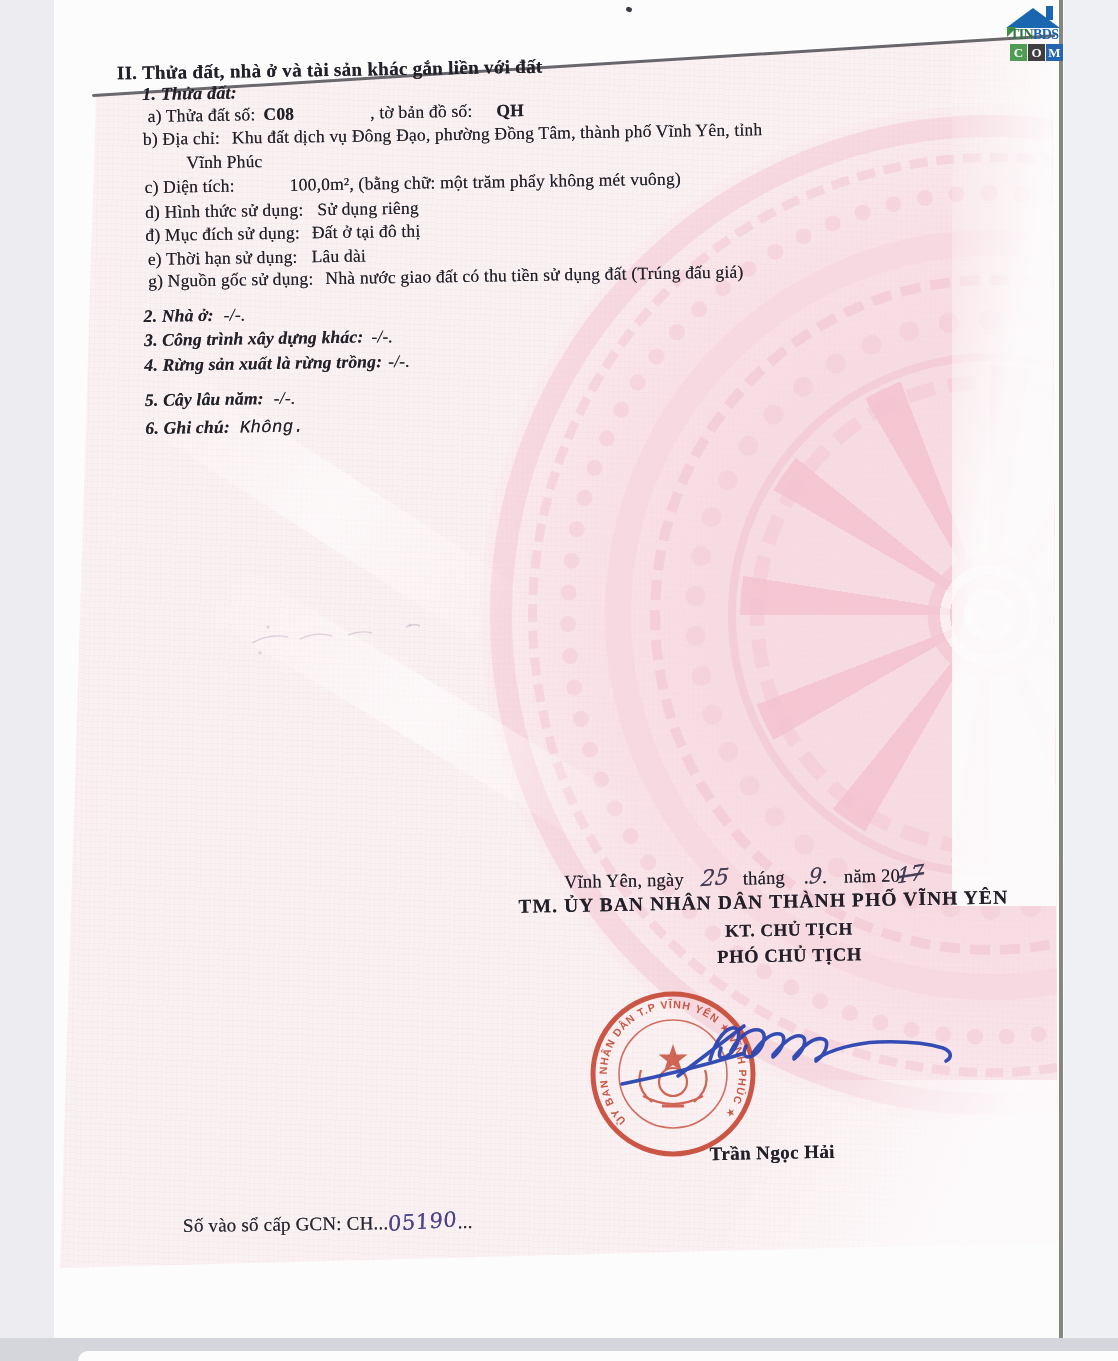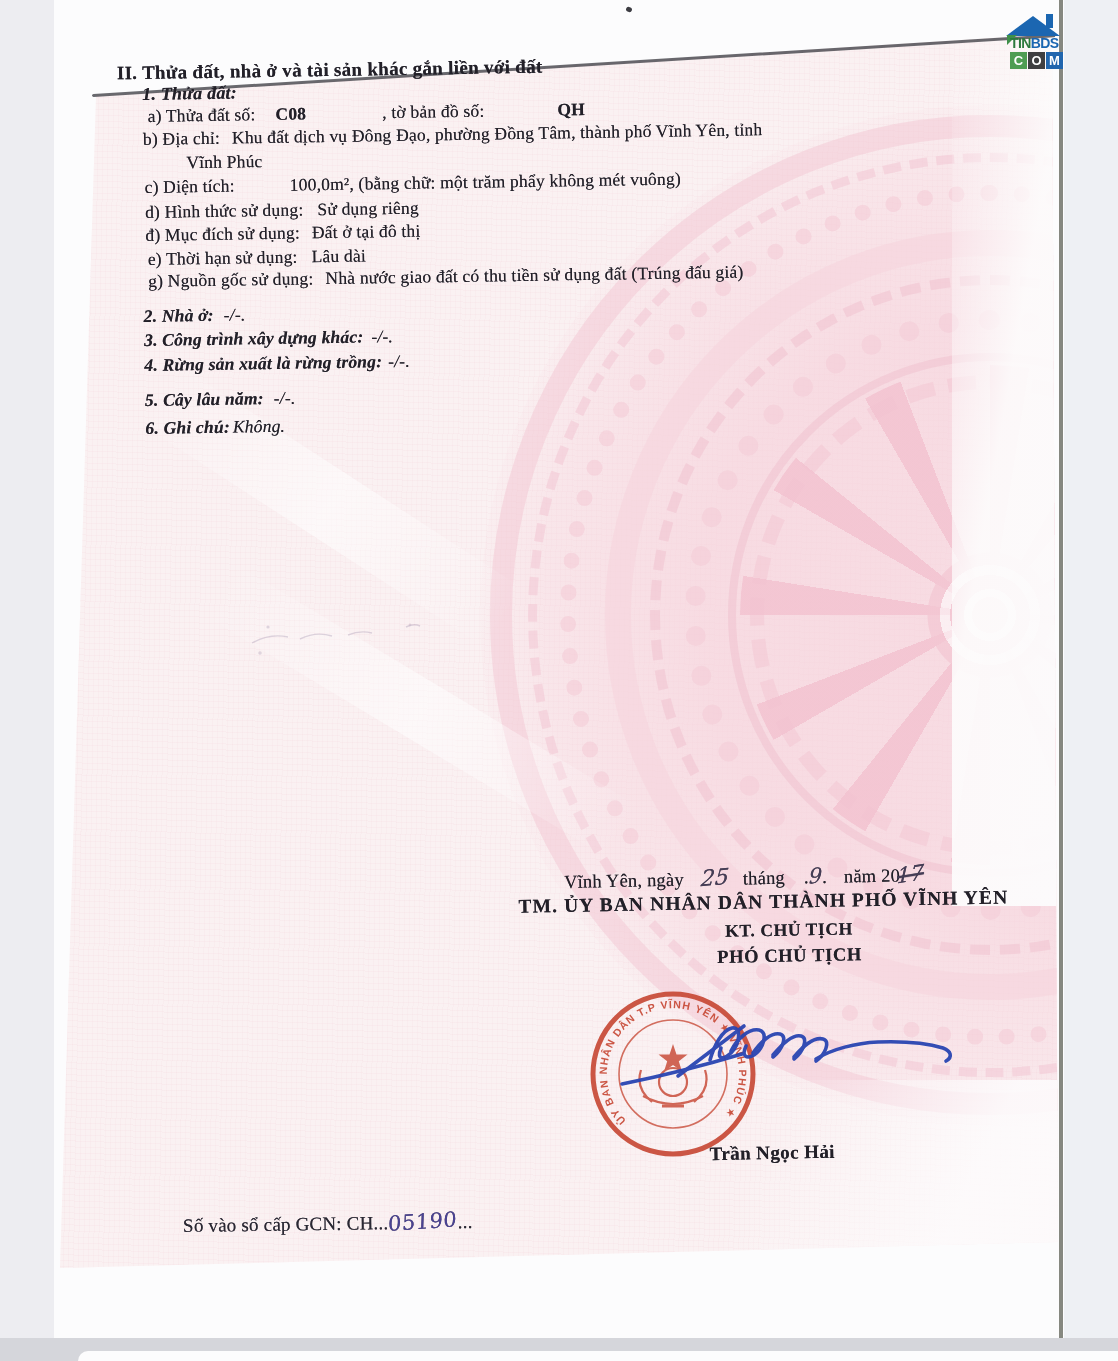"TINBDS" .logo { font-family: Liberation Sans, sans-serif -> Liberation Serif, serif; top: 14px -> 6px }
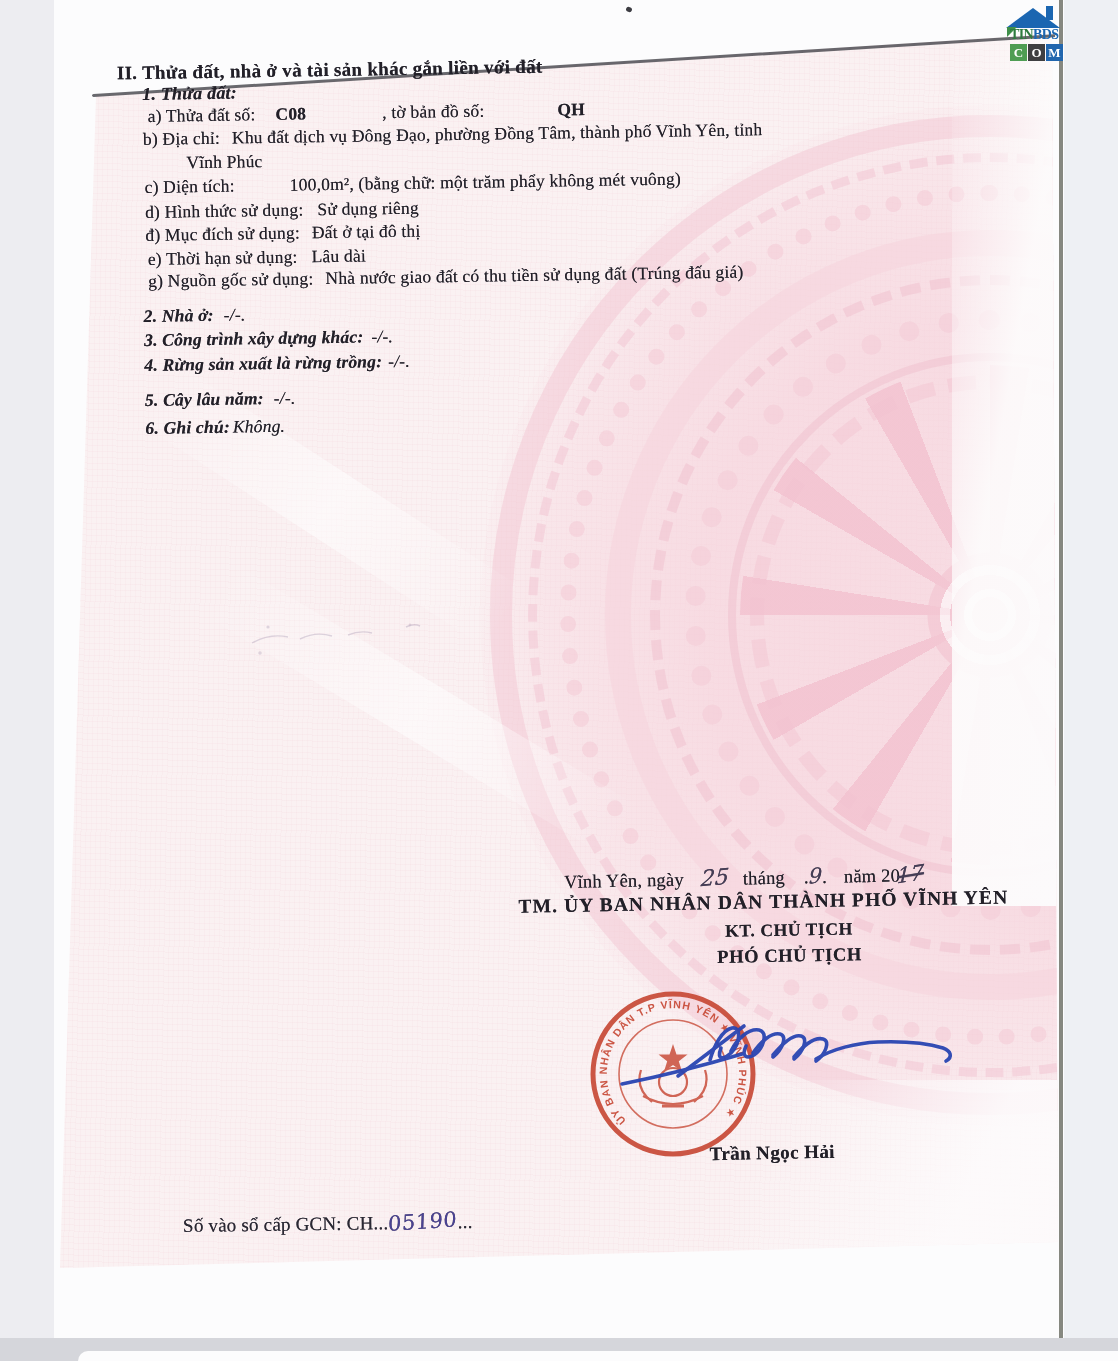"C08" span.b { margin-left: 20px -> 8px }
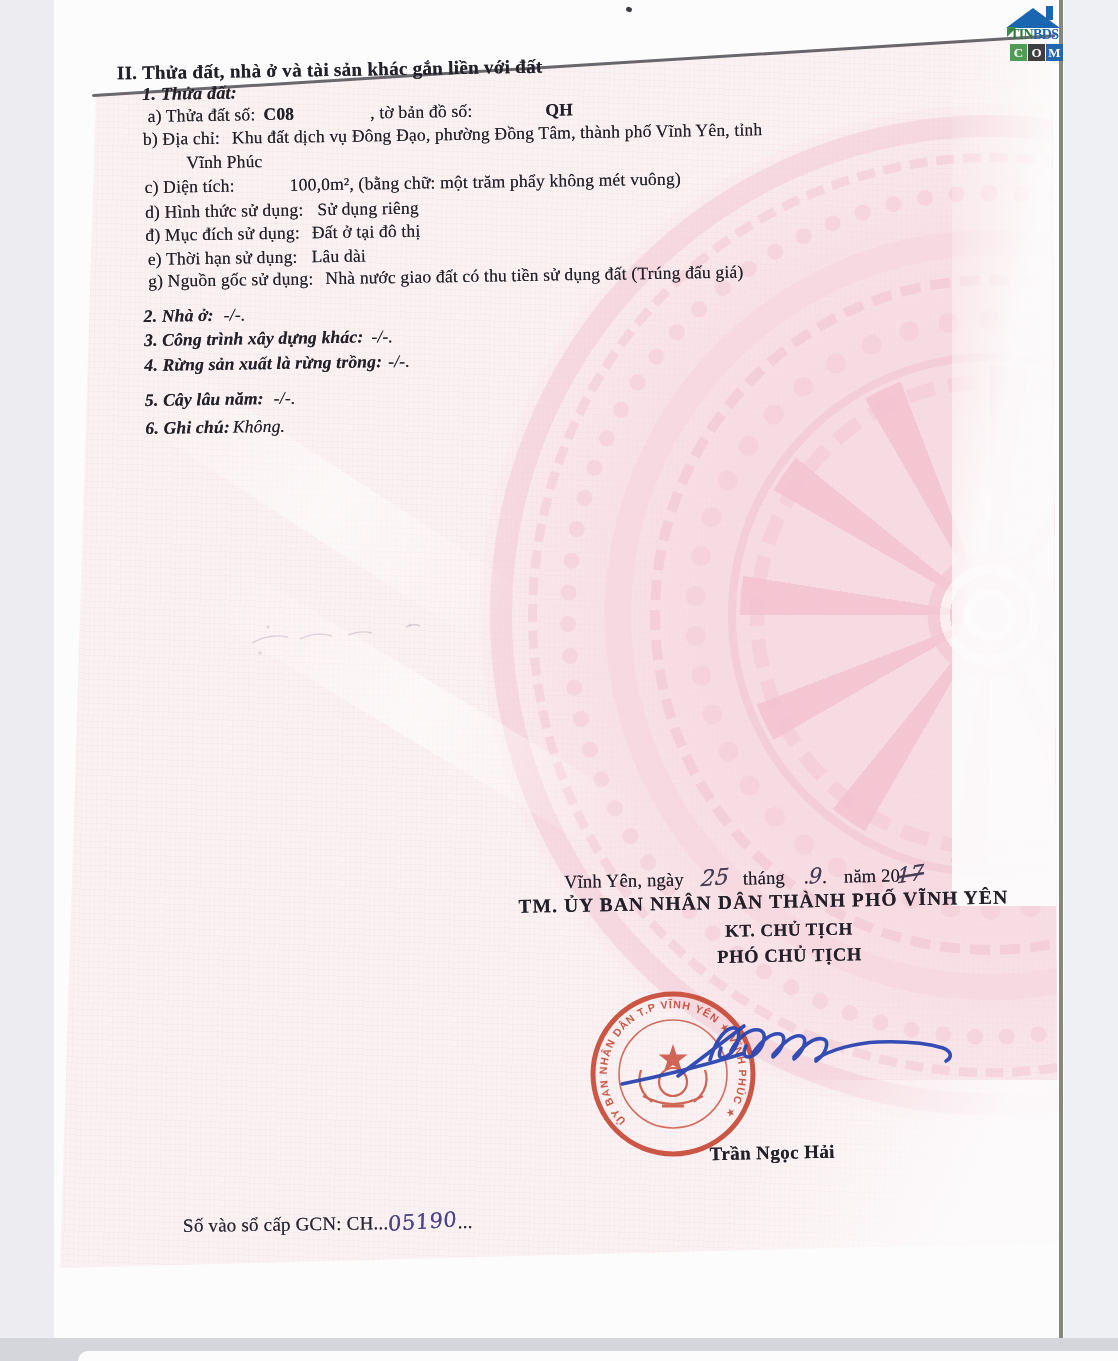"QH" span.b { margin-left: 73px -> 24px }
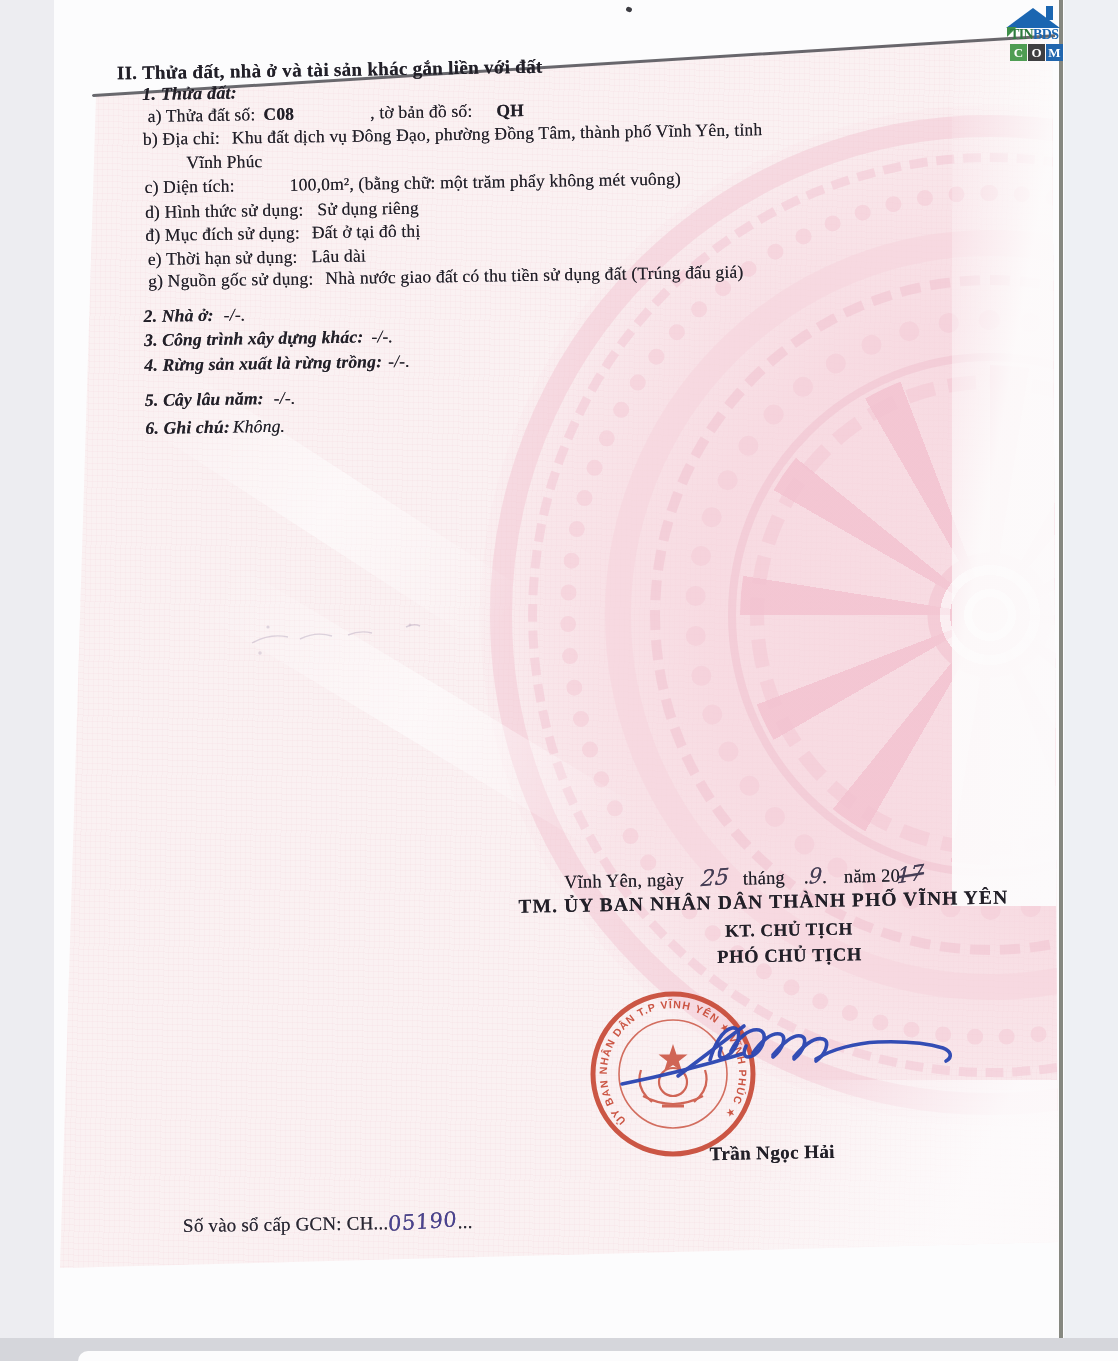"Không." span.it { font-family: none -> Liberation Mono, monospace; margin-left: 3px -> 10px }
